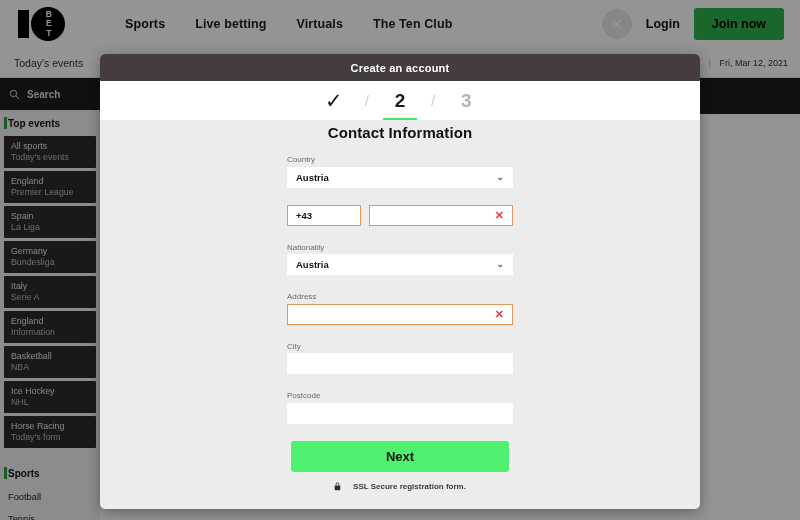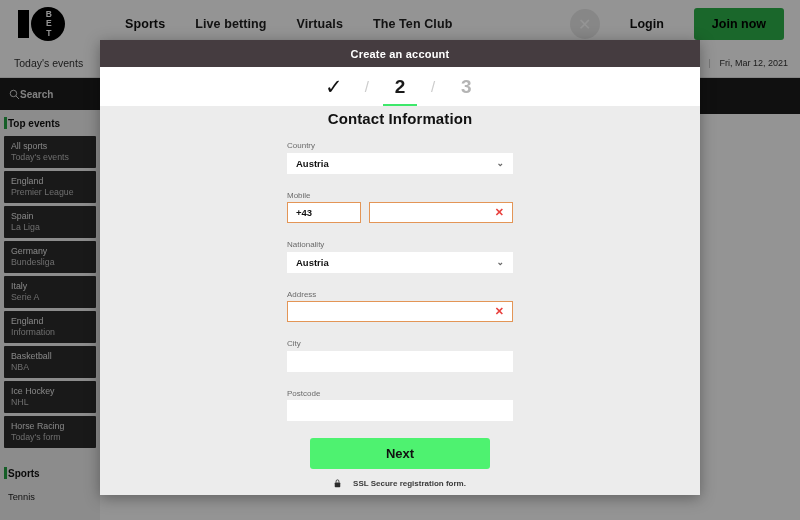"Login" .nav-right { gap: 30px -> 14px }
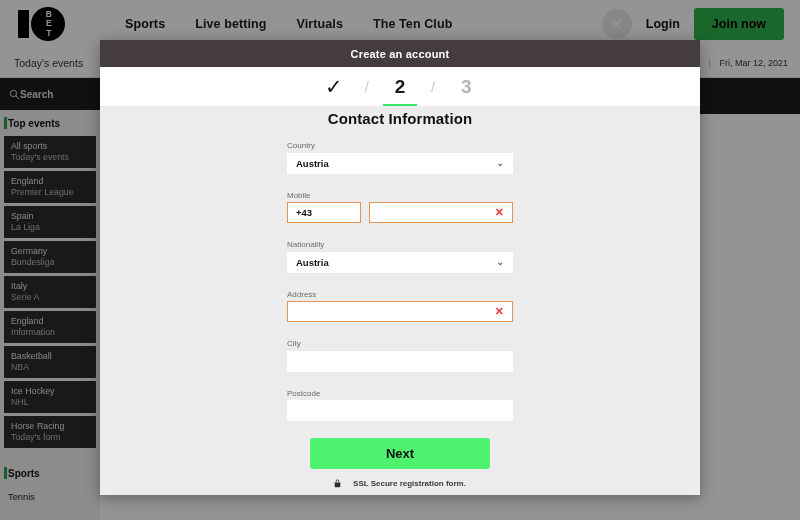"Create an account" .modal { border-radius: 0 -> 5px; top: 40px -> 54px }
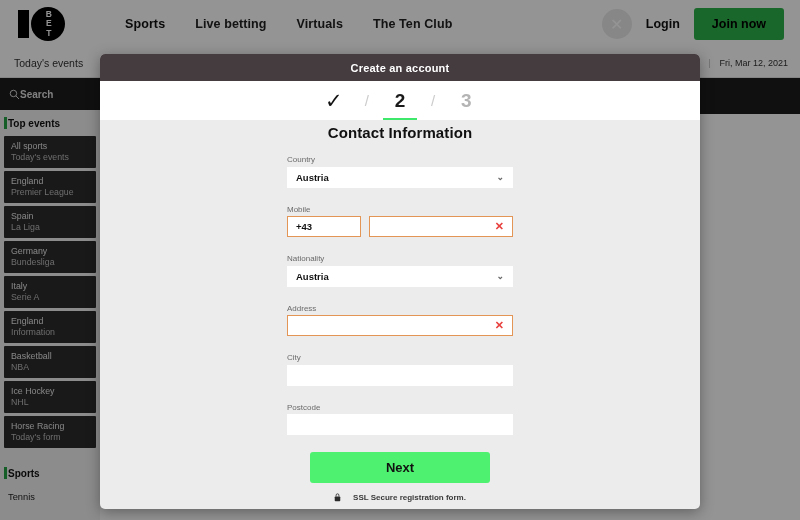"Search" .search-bar { gap: none -> 7px }
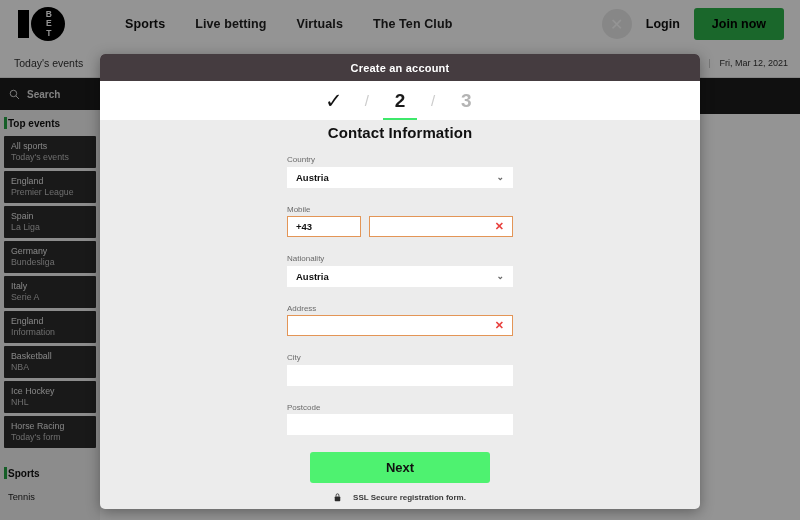"Mobile" span.field-label { html: <span>Mobile</span> -> none }
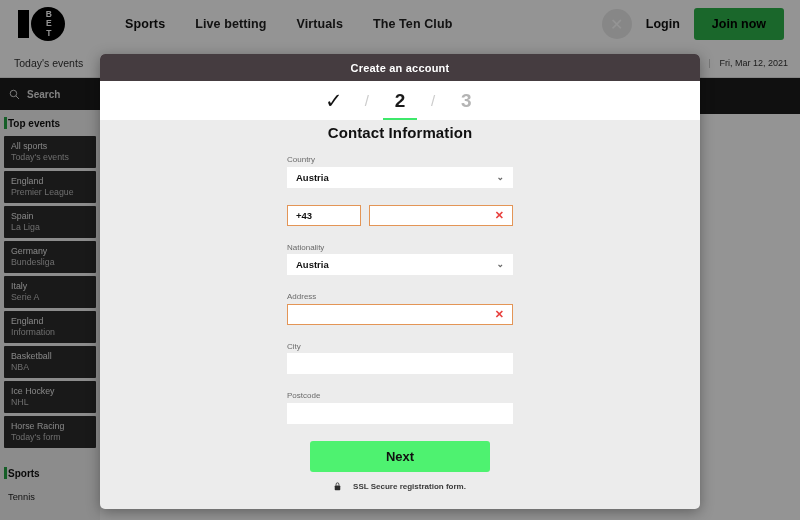"Next" .next-btn { width: 180px -> 218px }
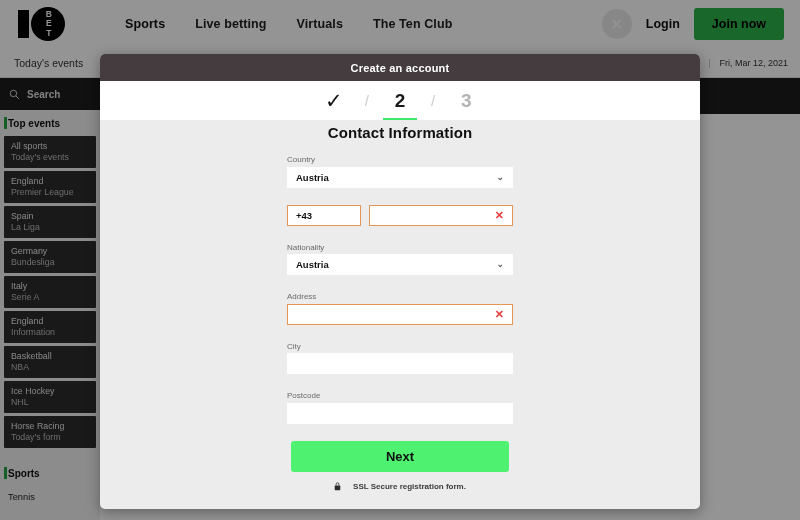"Football" div.sp-item { html: none -> <div>Football</div> }
